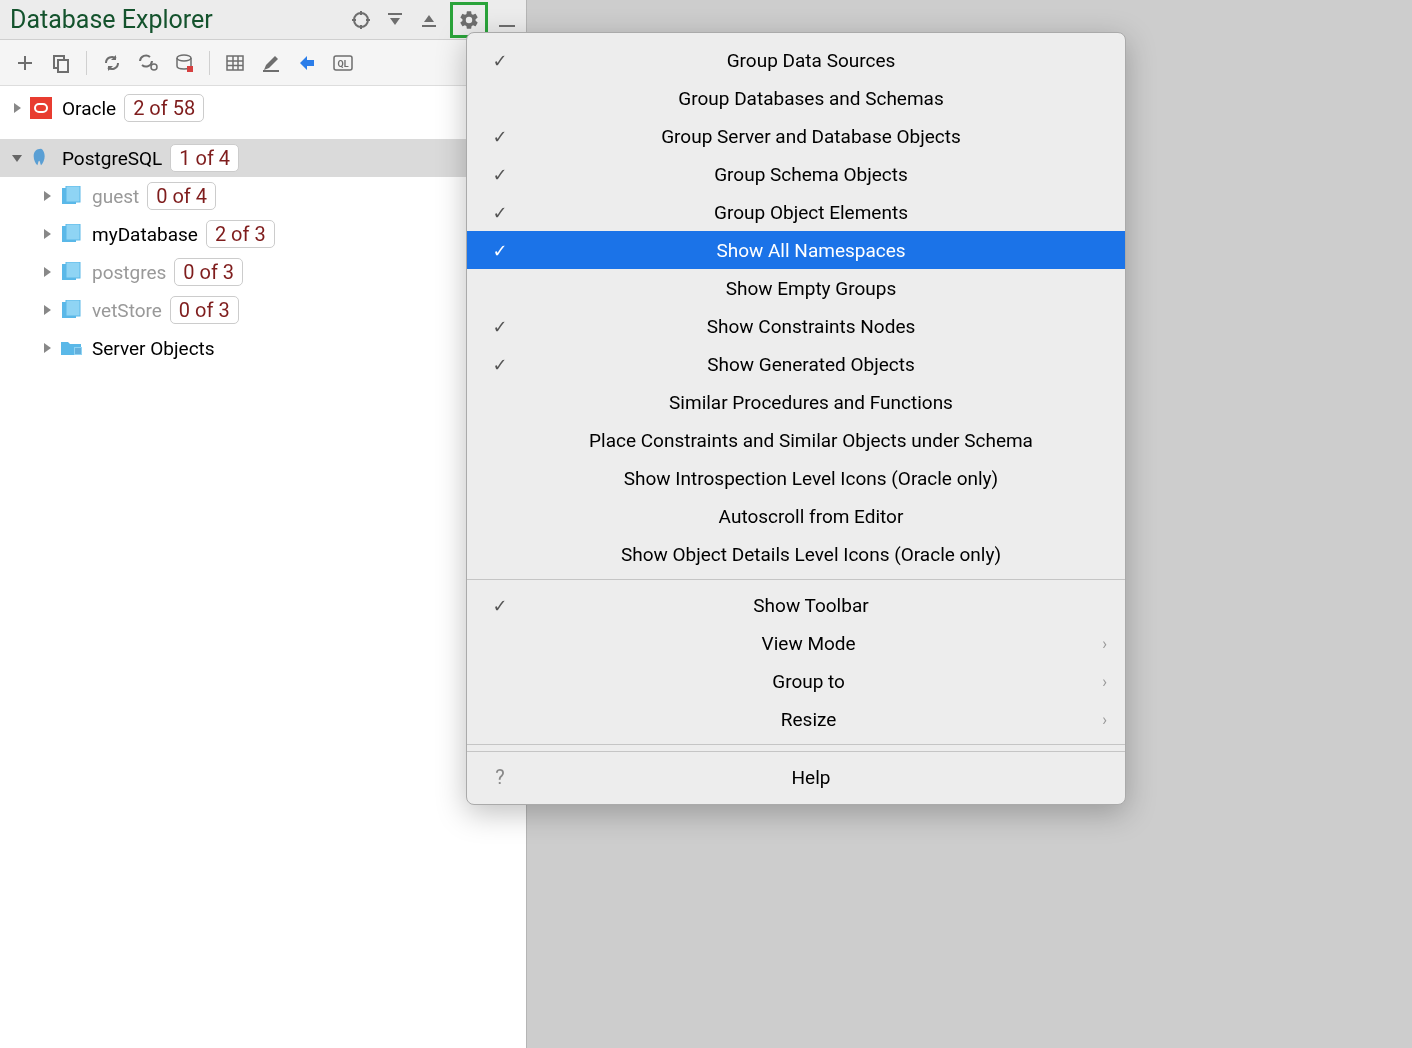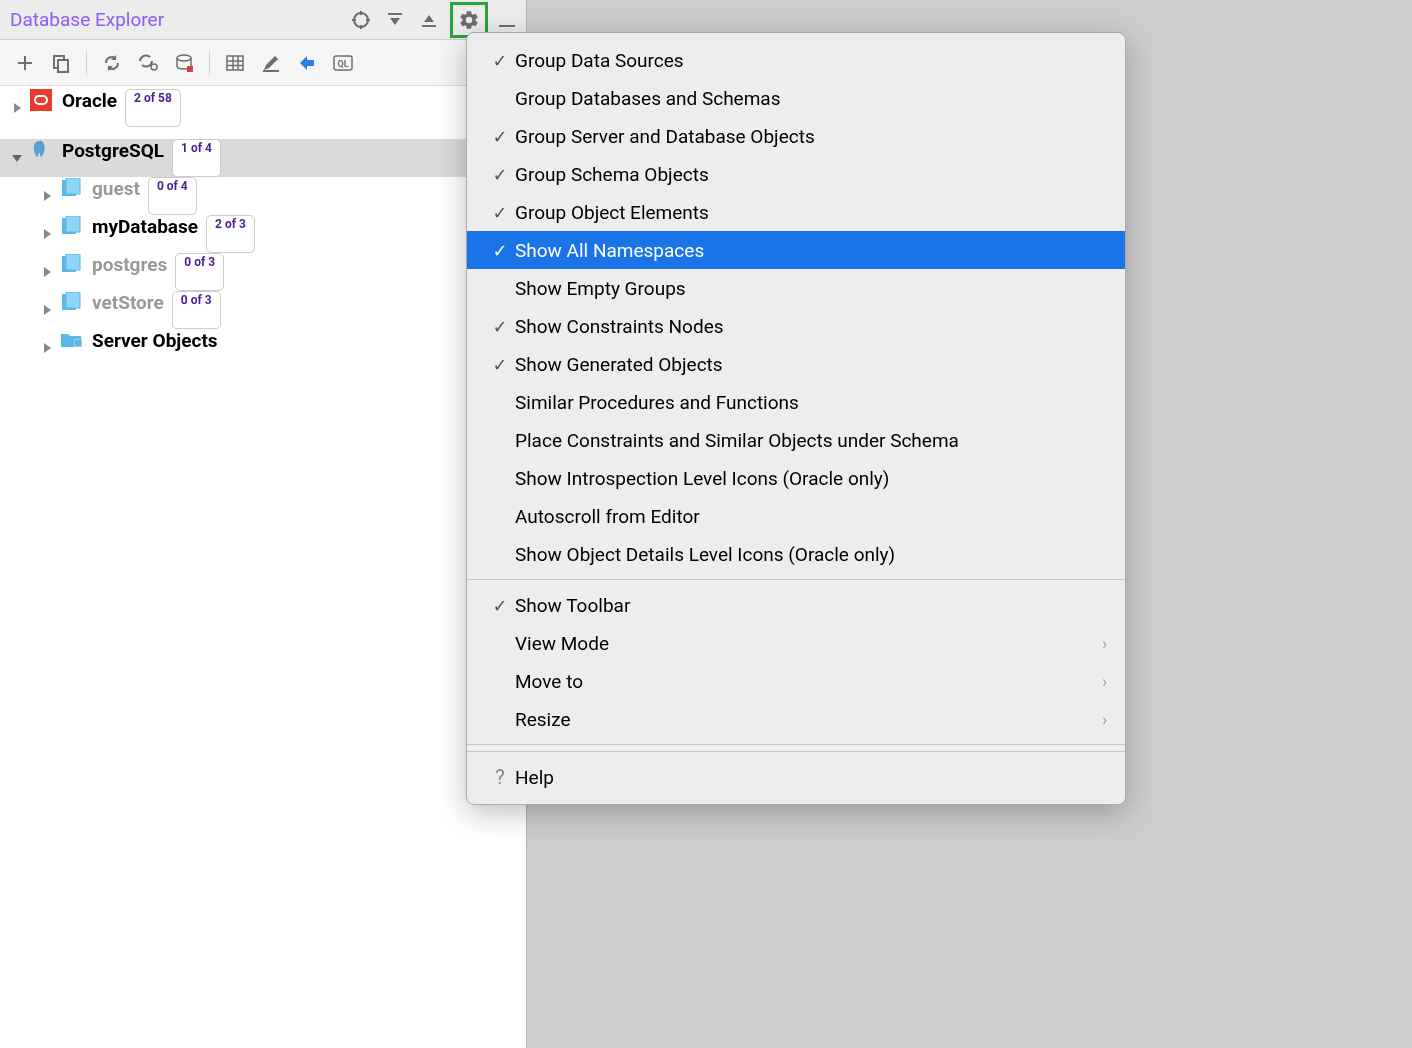"Database Explorer" .panel-title { color: #8b5cf6 -> #14532d; font-size: 19px -> 25px }
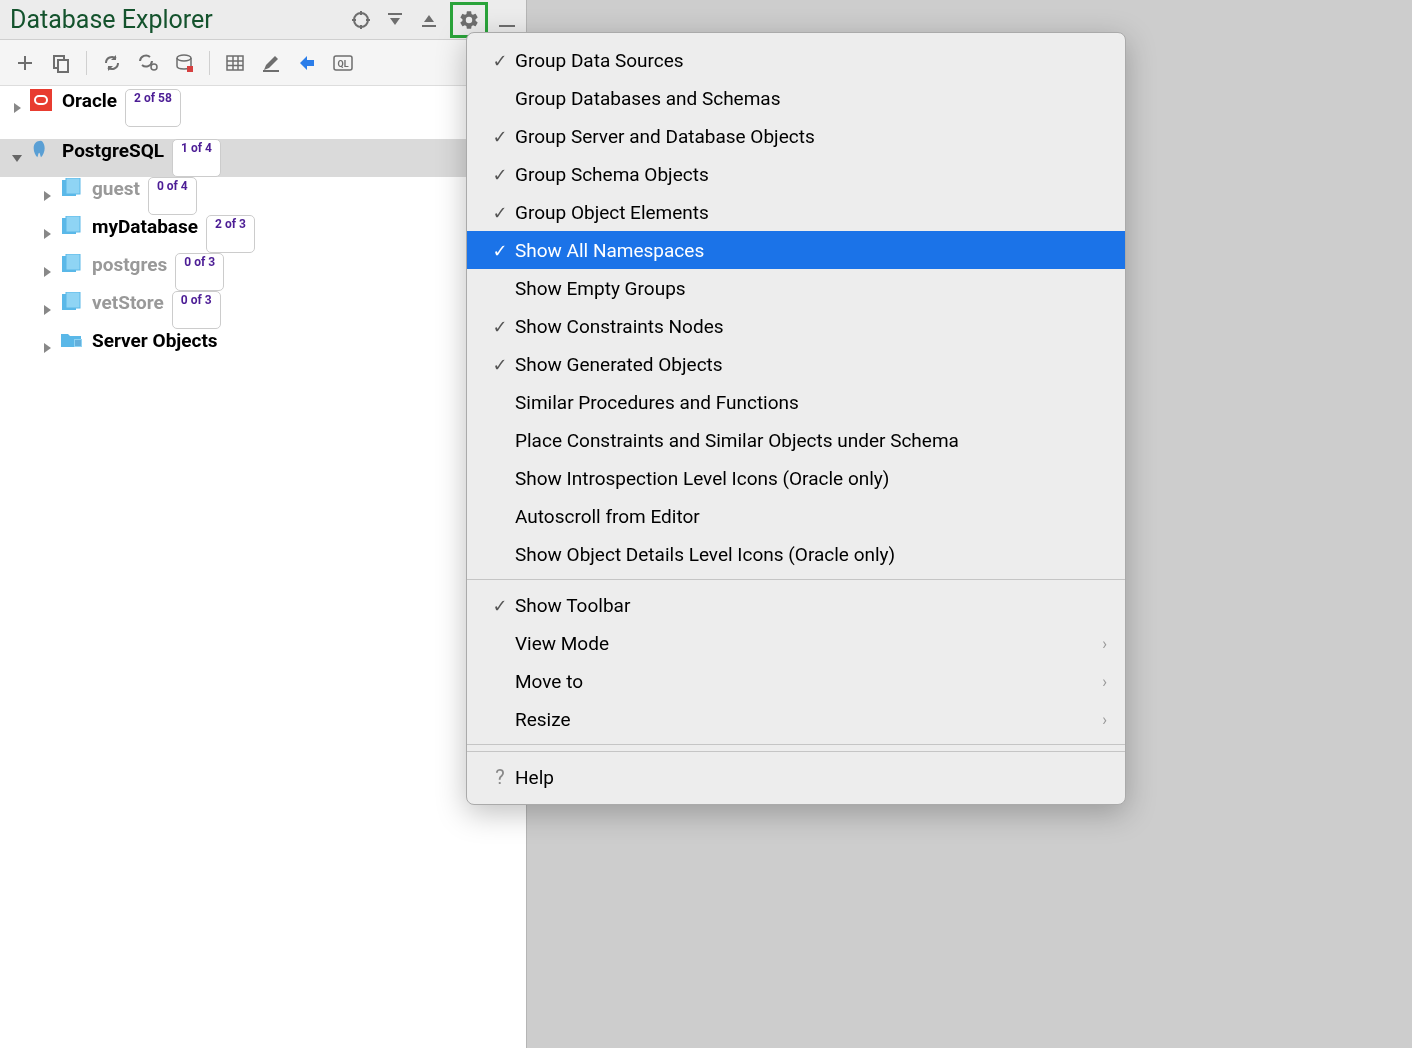"Group Data Sources" .menu-label { text-align: none -> center }
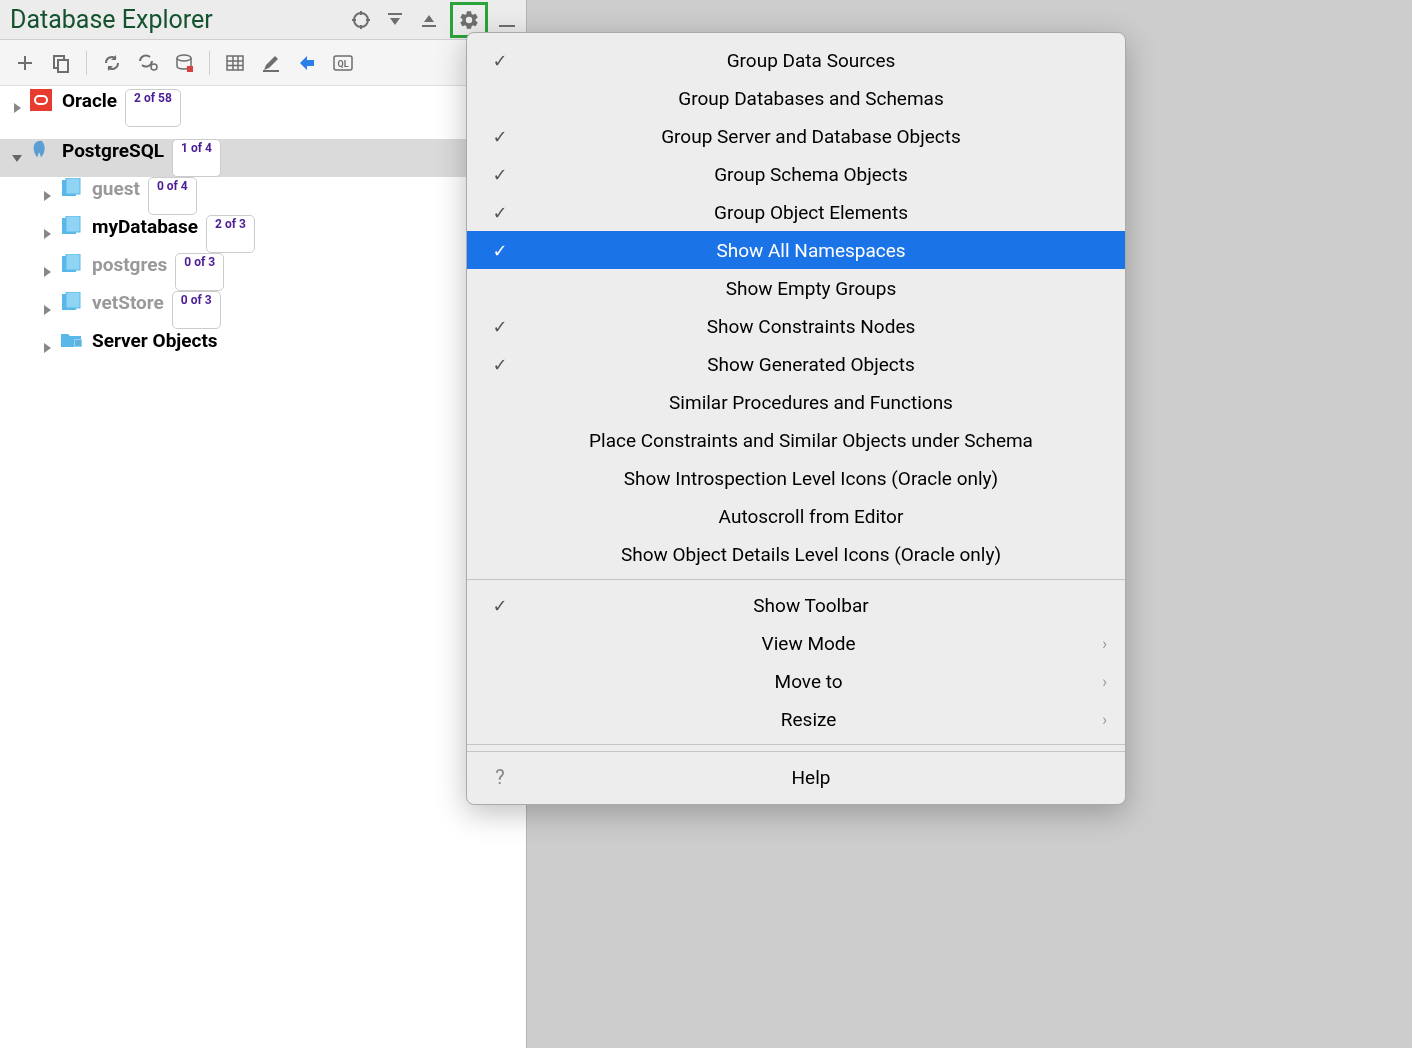"Oracle" .tree-row { align-items: none -> center; font-weight: bold -> none }
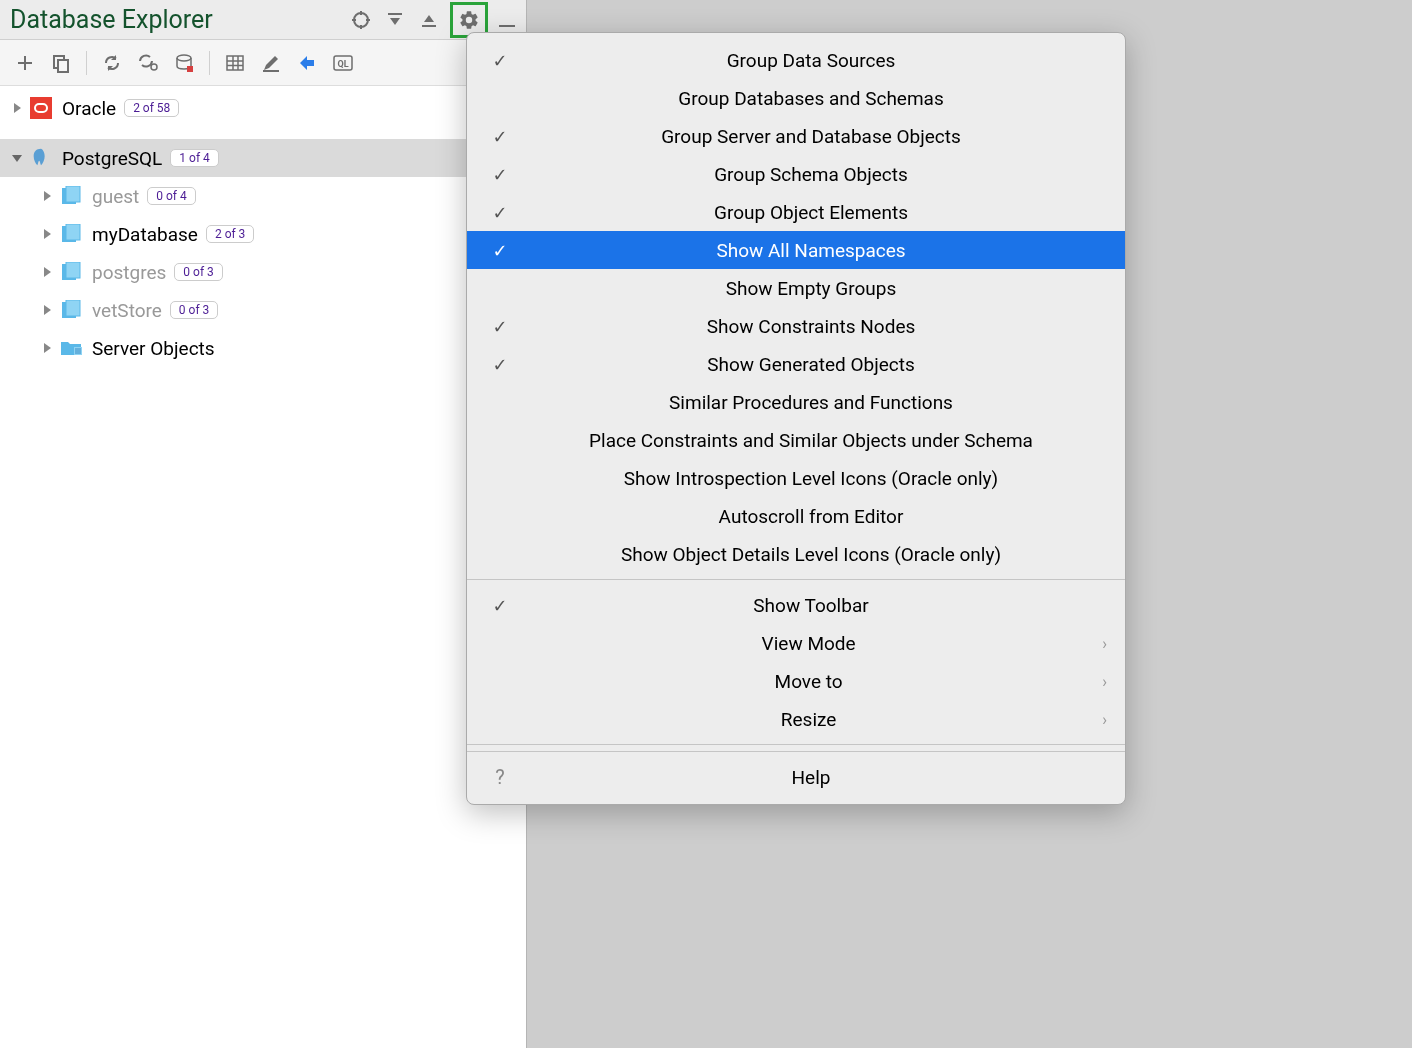"2 of 58" .badge { color: #4c1d95 -> #7f1d1d; font-size: 12px -> 20px }
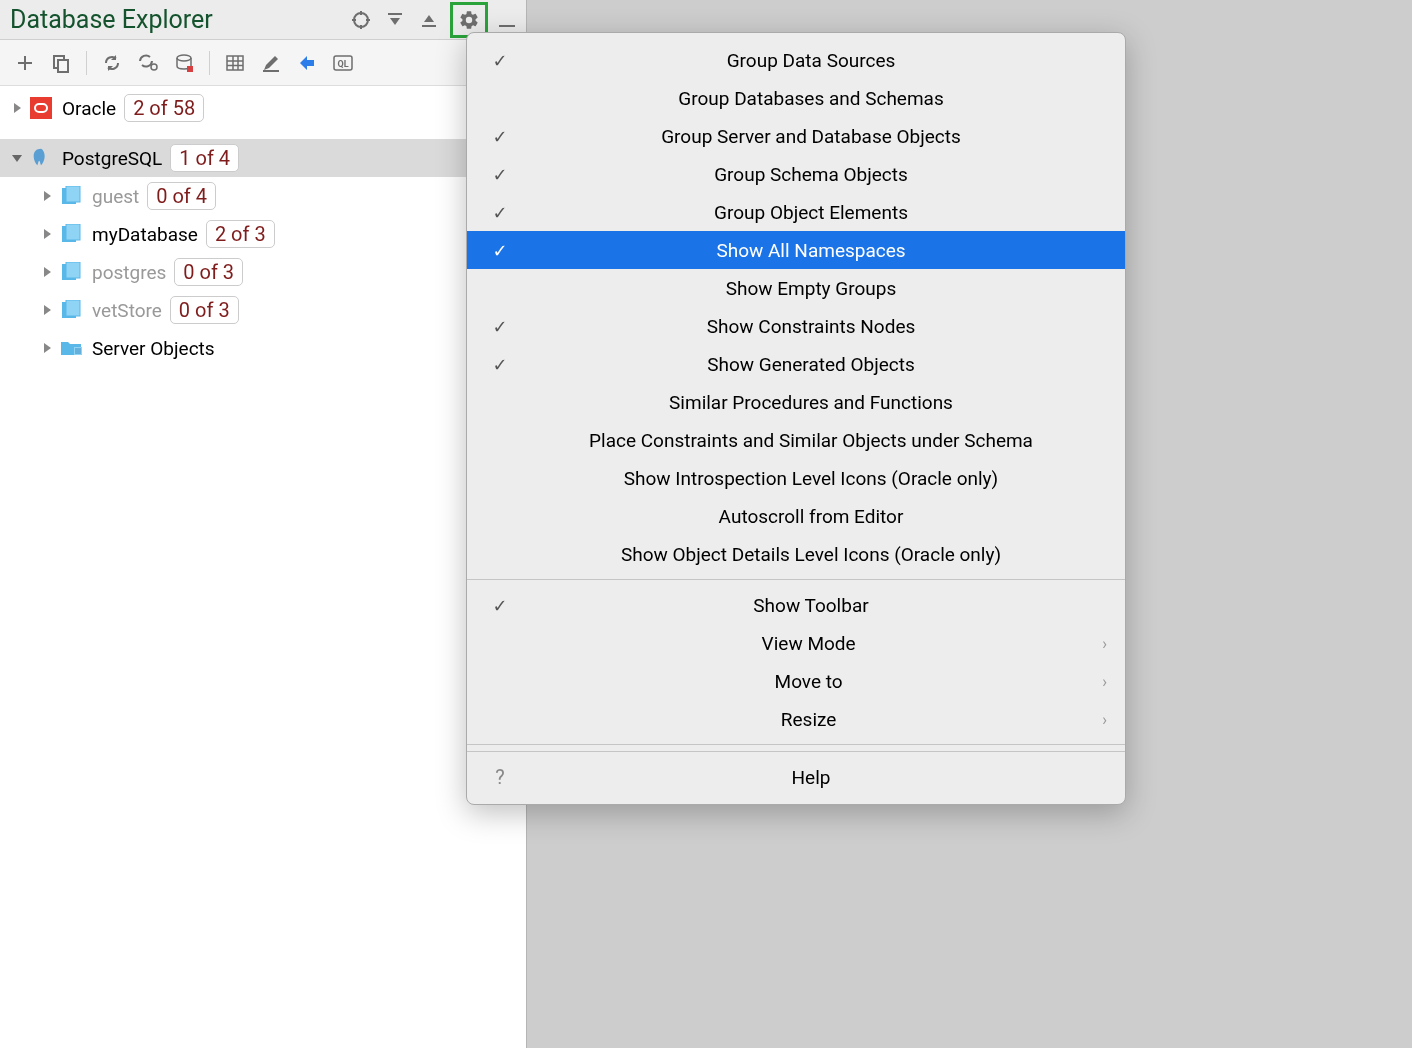"Move to" span.menu-label { text: Move -> Group }
